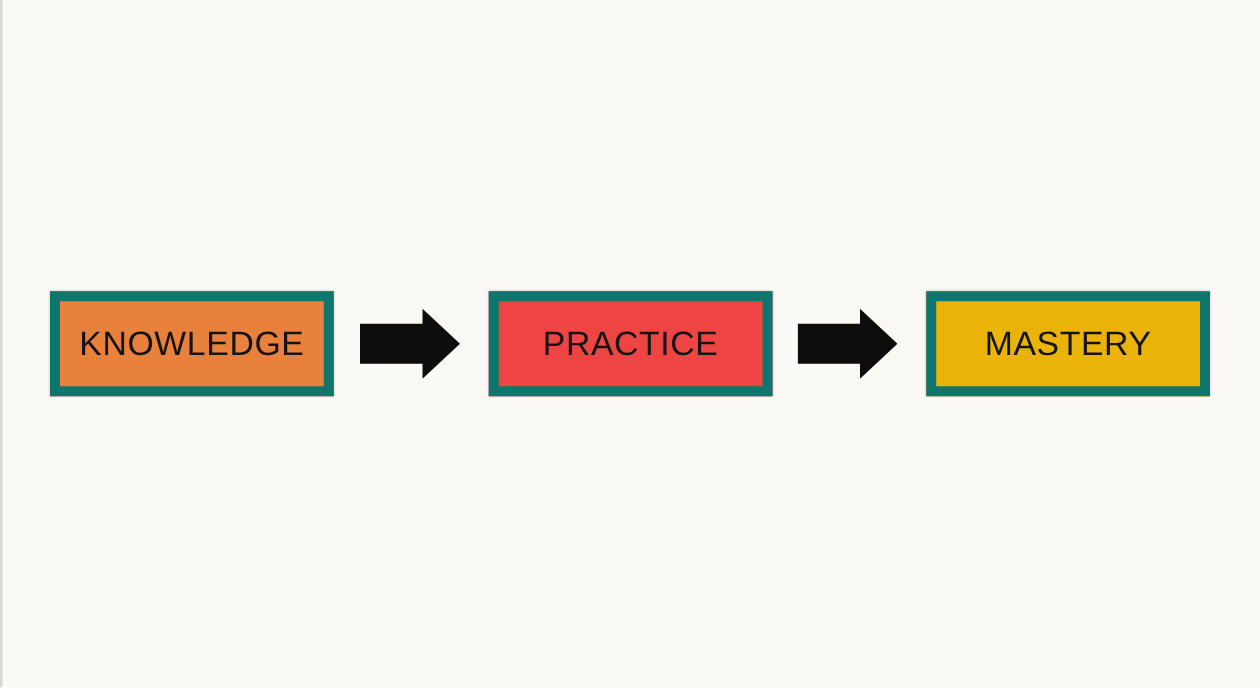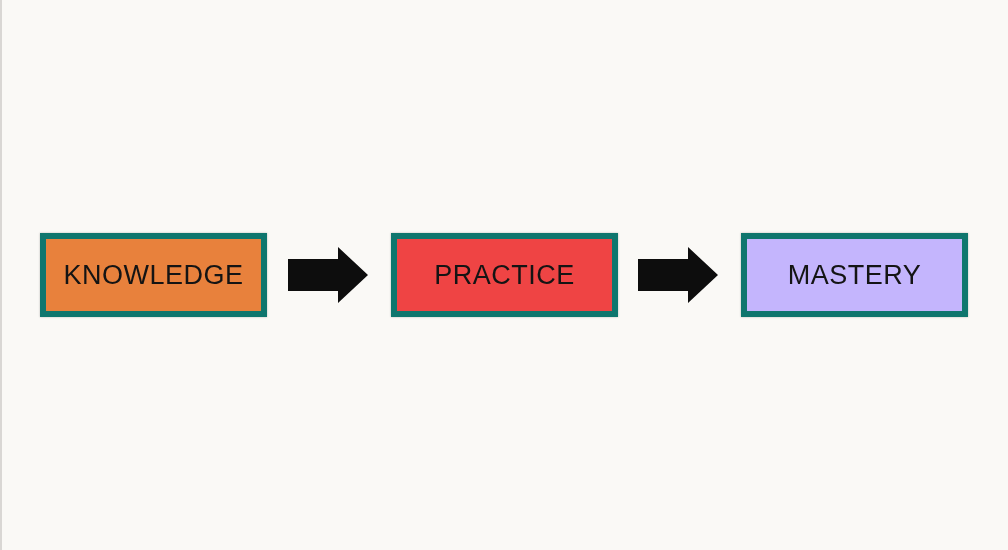"KNOWLEDGE" .step-box { border: 6px solid #0f766e -> 8px solid #0f766e }
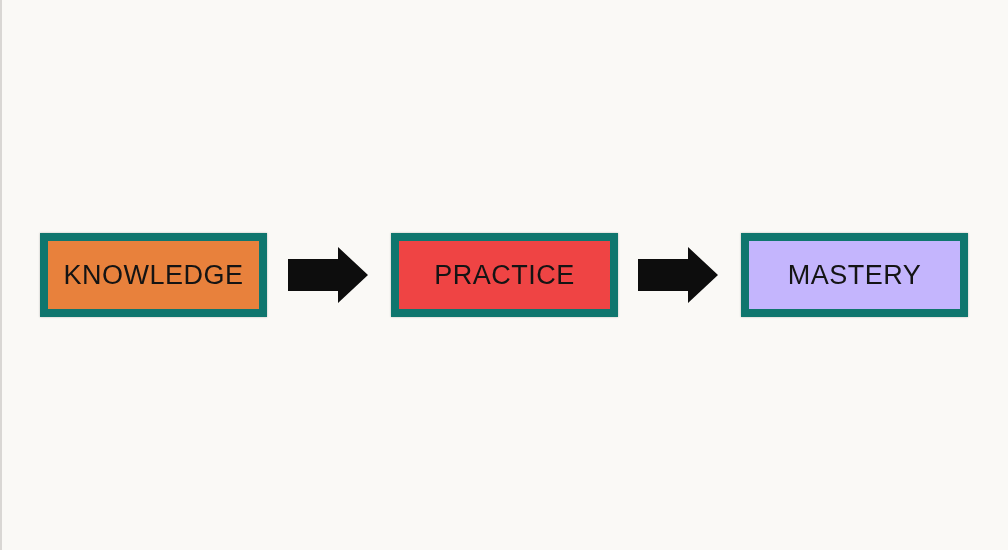"MASTERY" div.step-box { background-color: #c4b5fd -> #eab308 }
